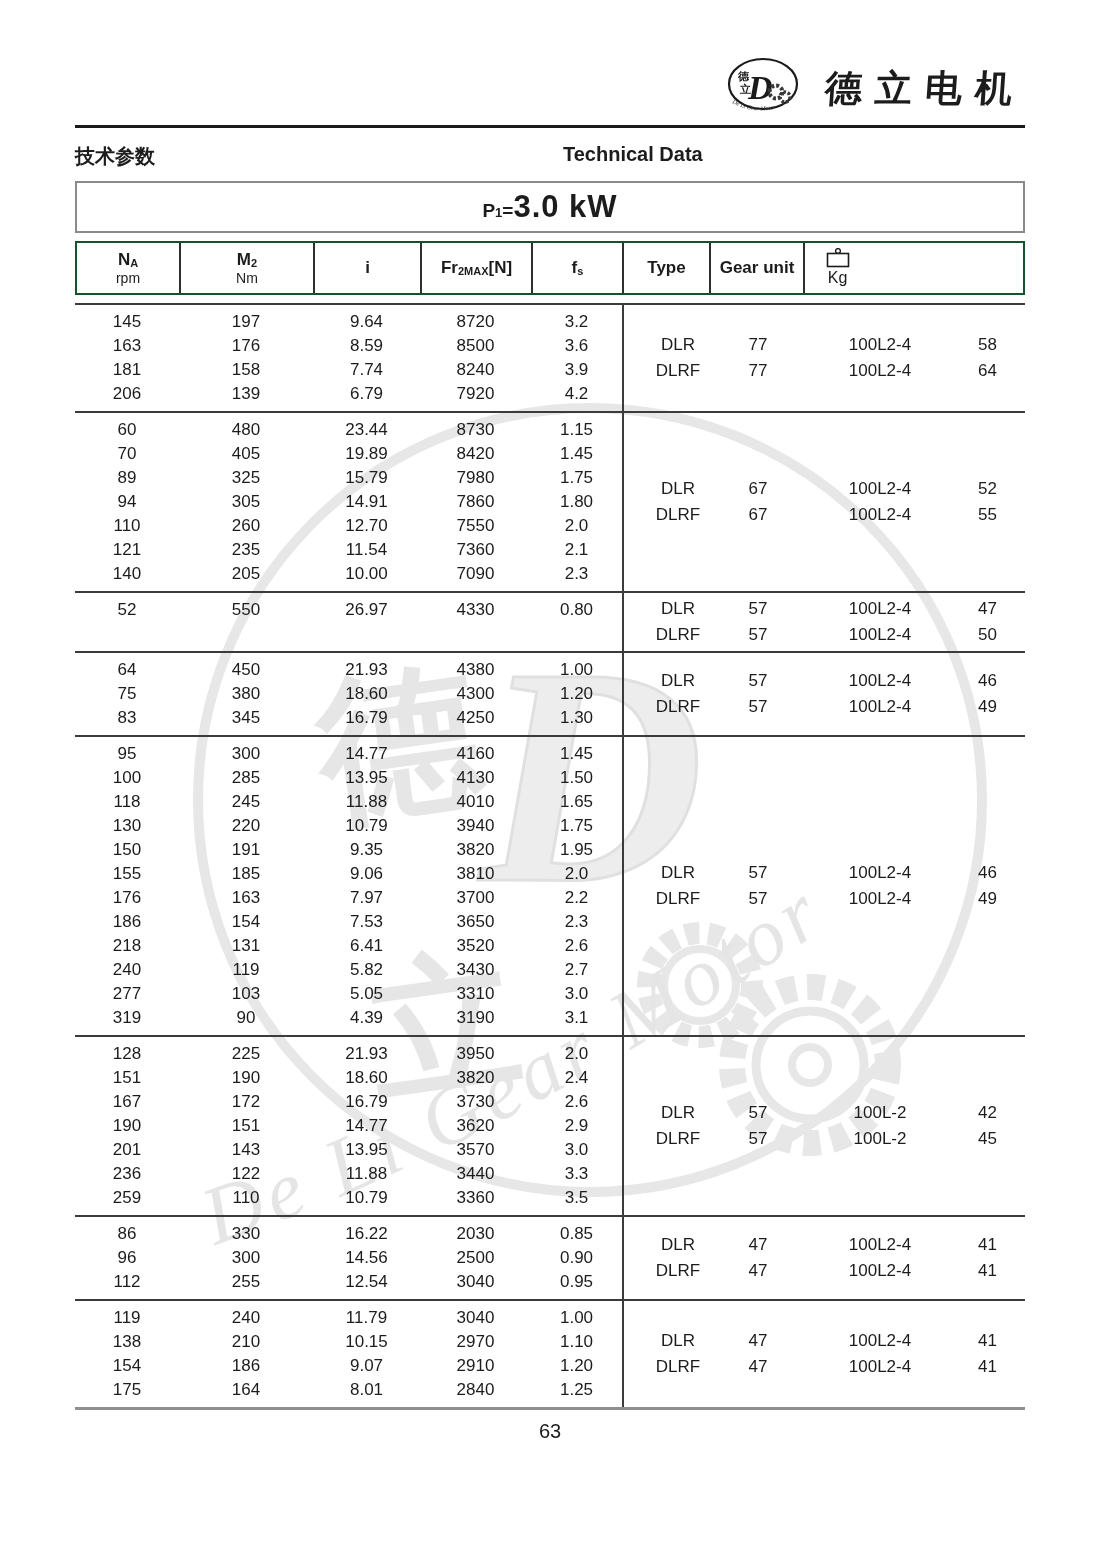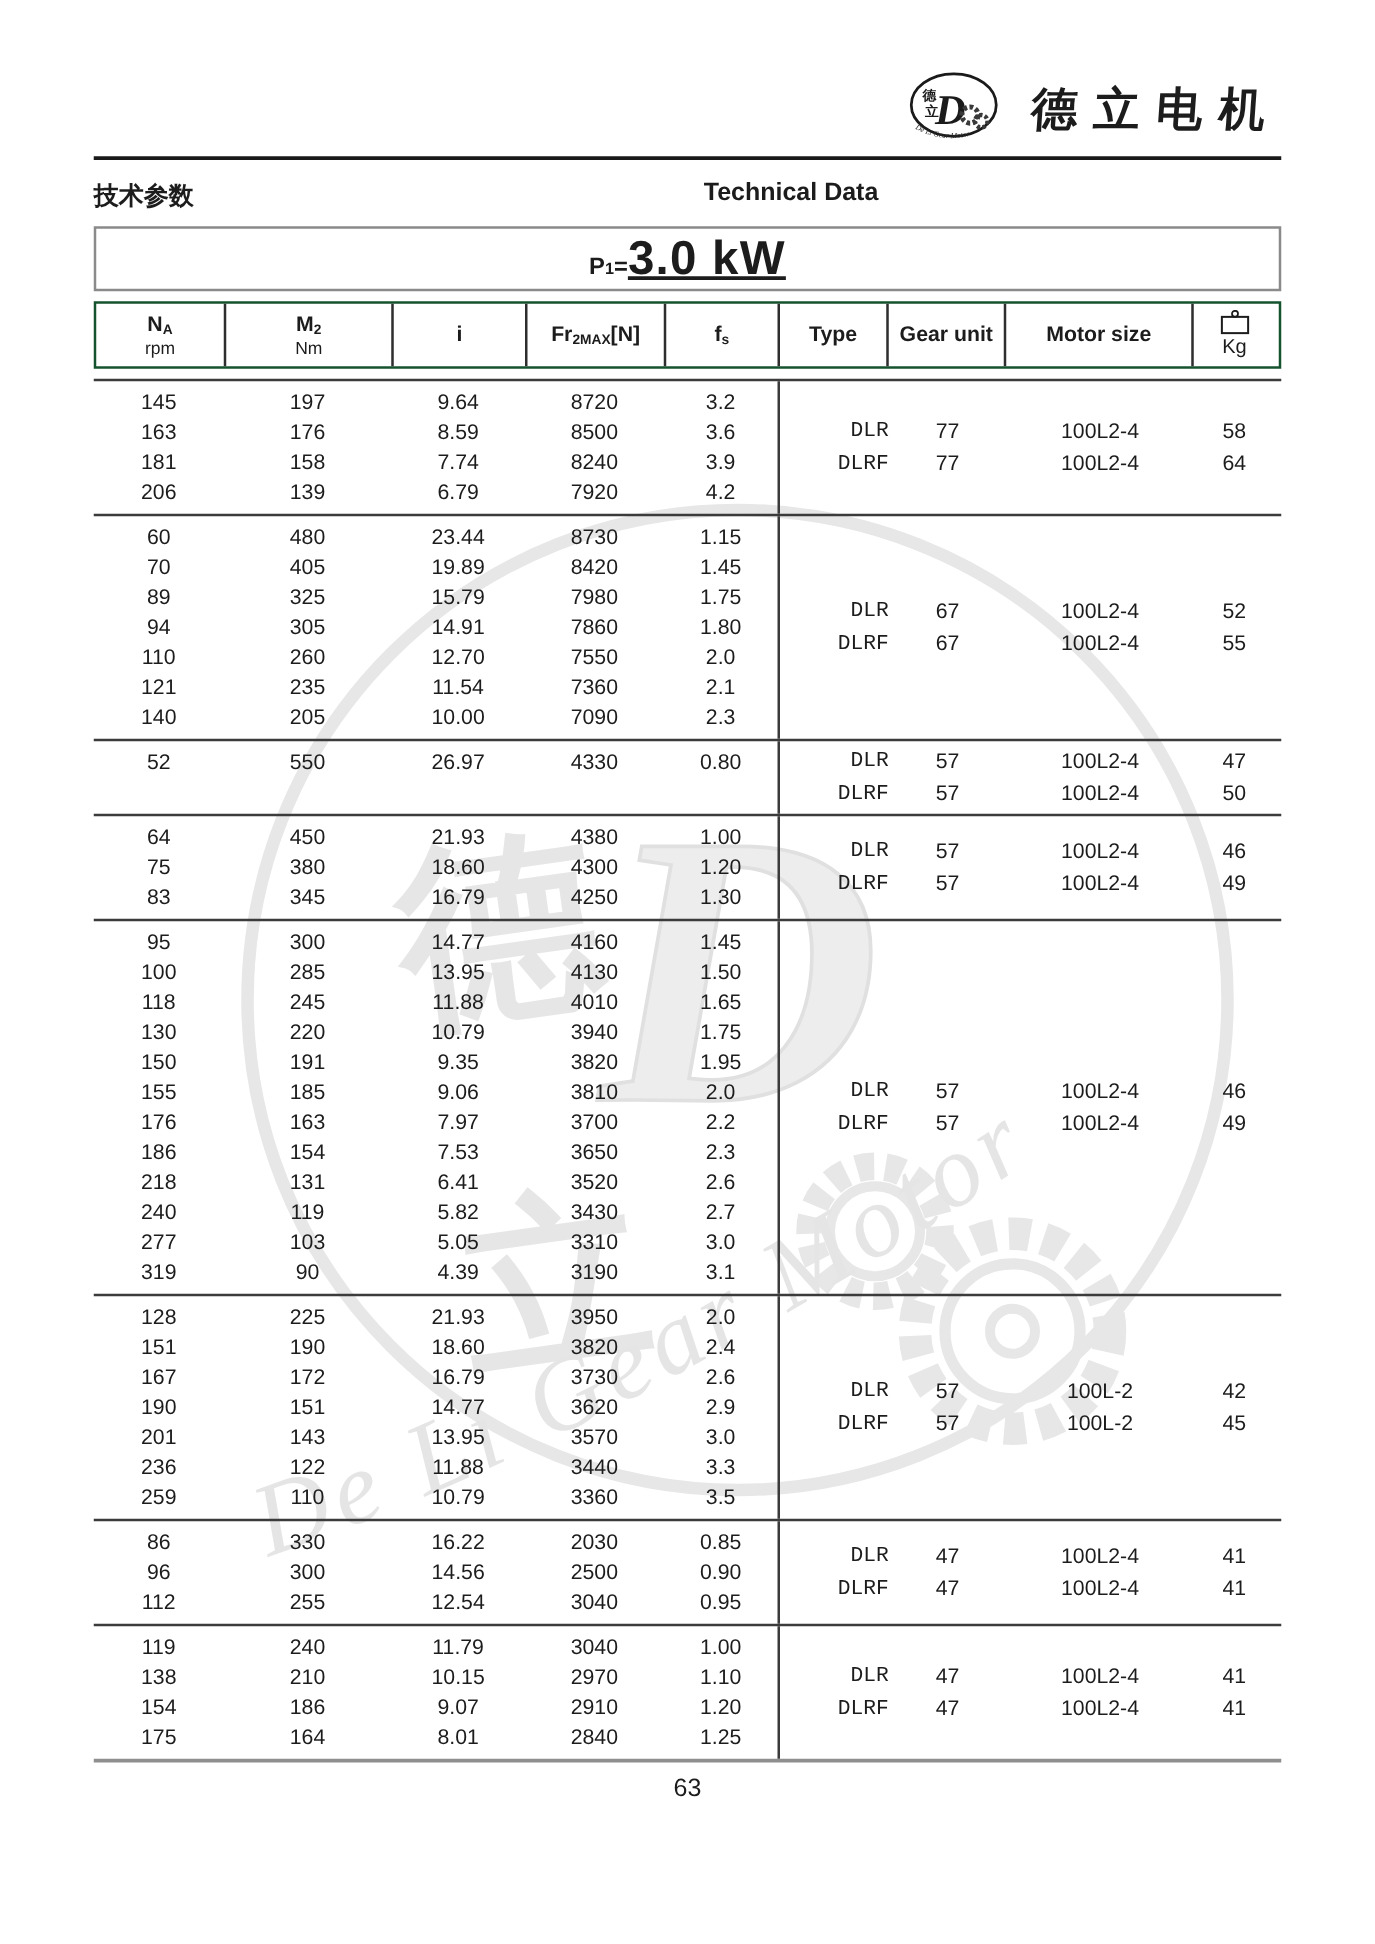"3.0 kW" .pval { font-size: 38px -> 31px; text-decoration: underline -> none }
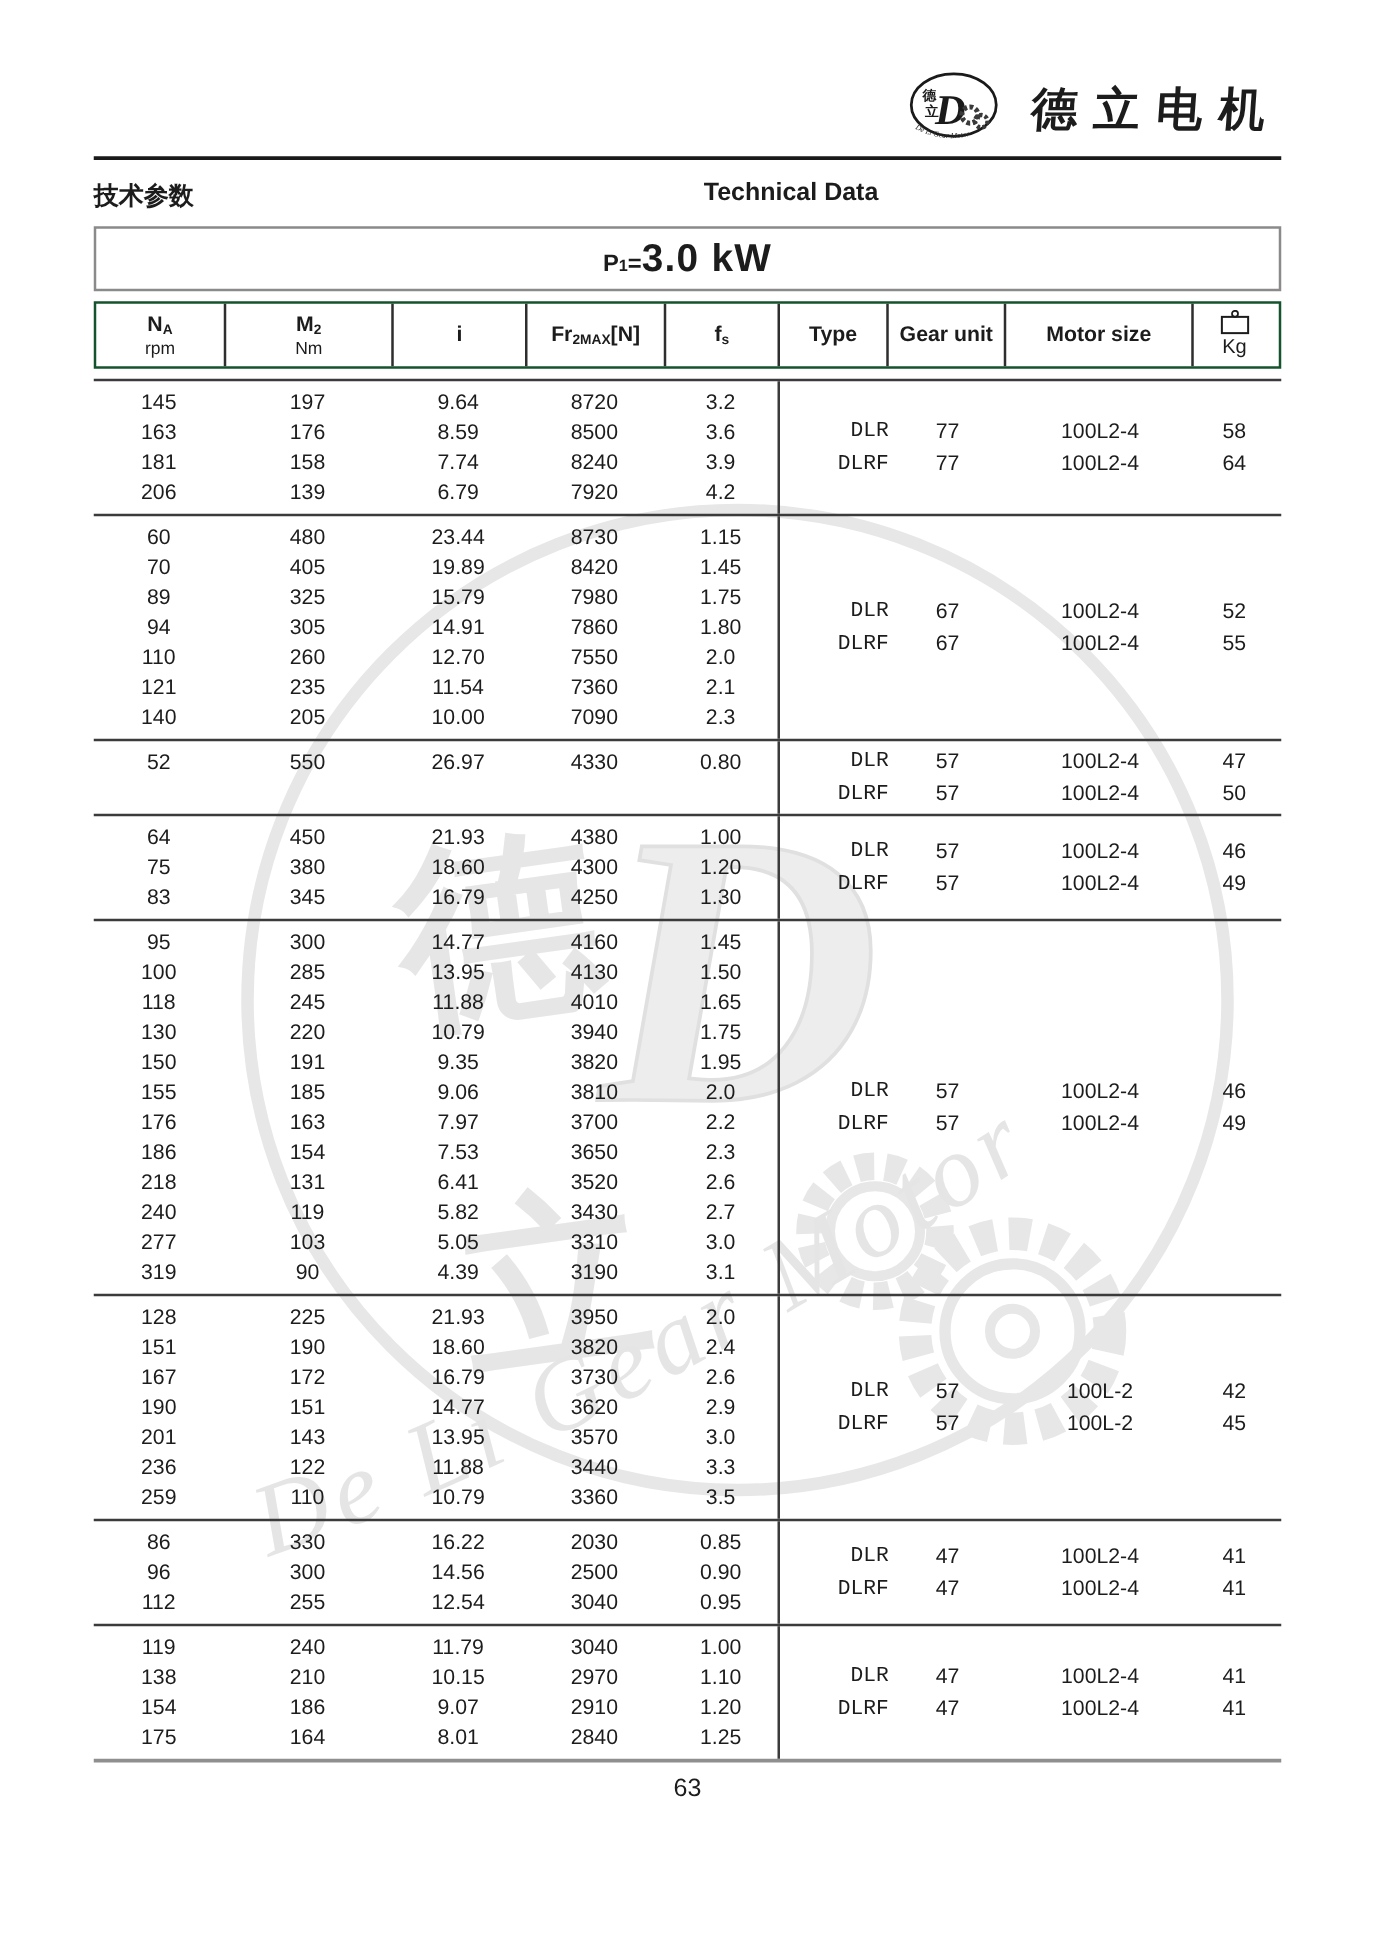"Motor size" div.hcell { html: <div> <div>Motor size</div> </div> -> none }
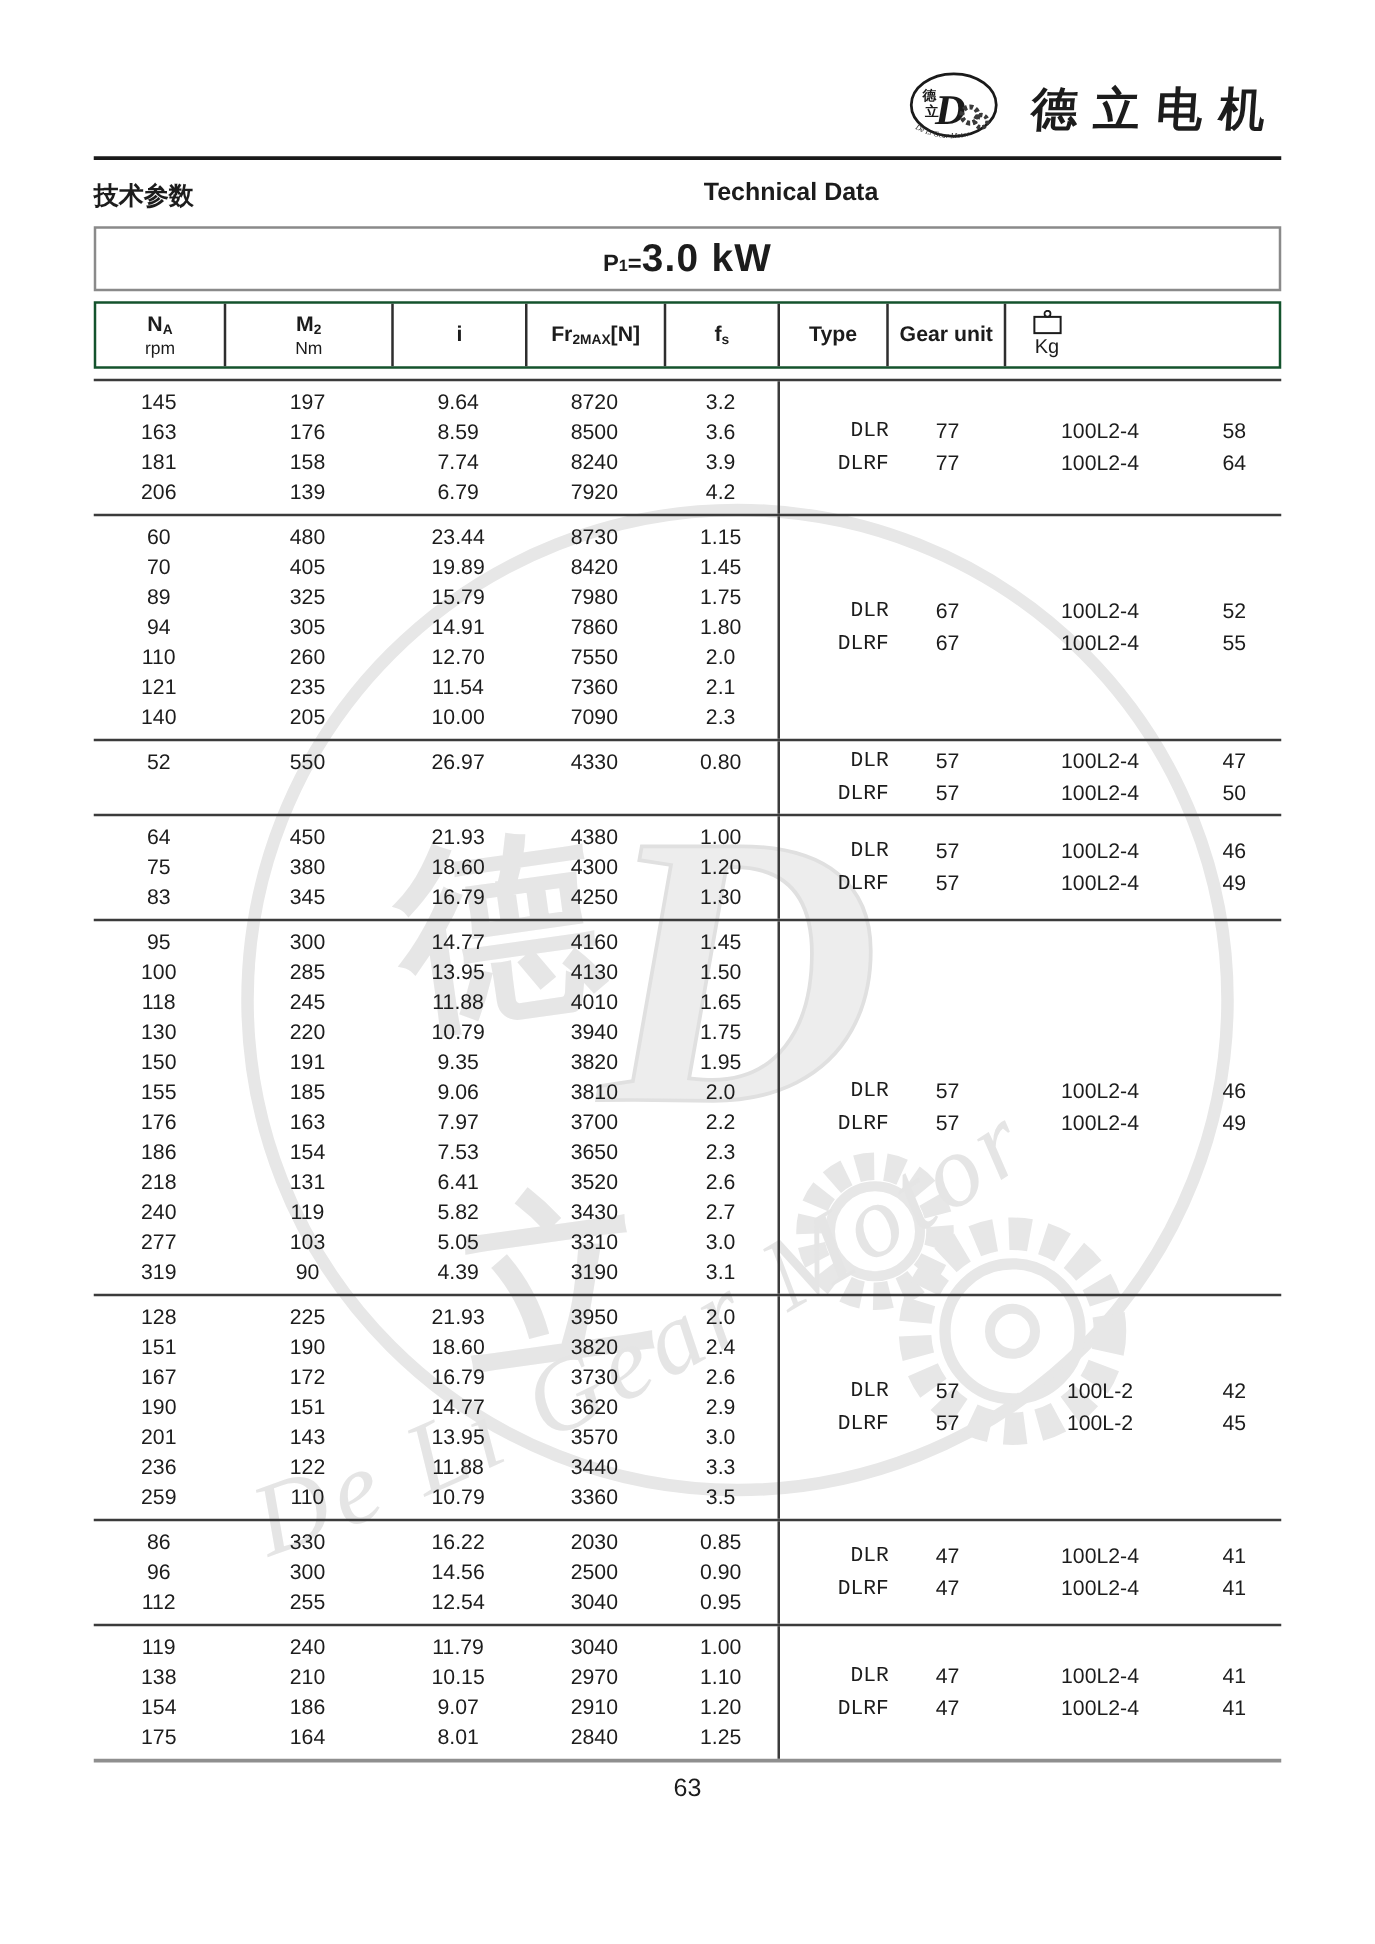"DLR" .type-row .t-type { font-family: Liberation Mono, monospace -> none; text-align: right -> center }
